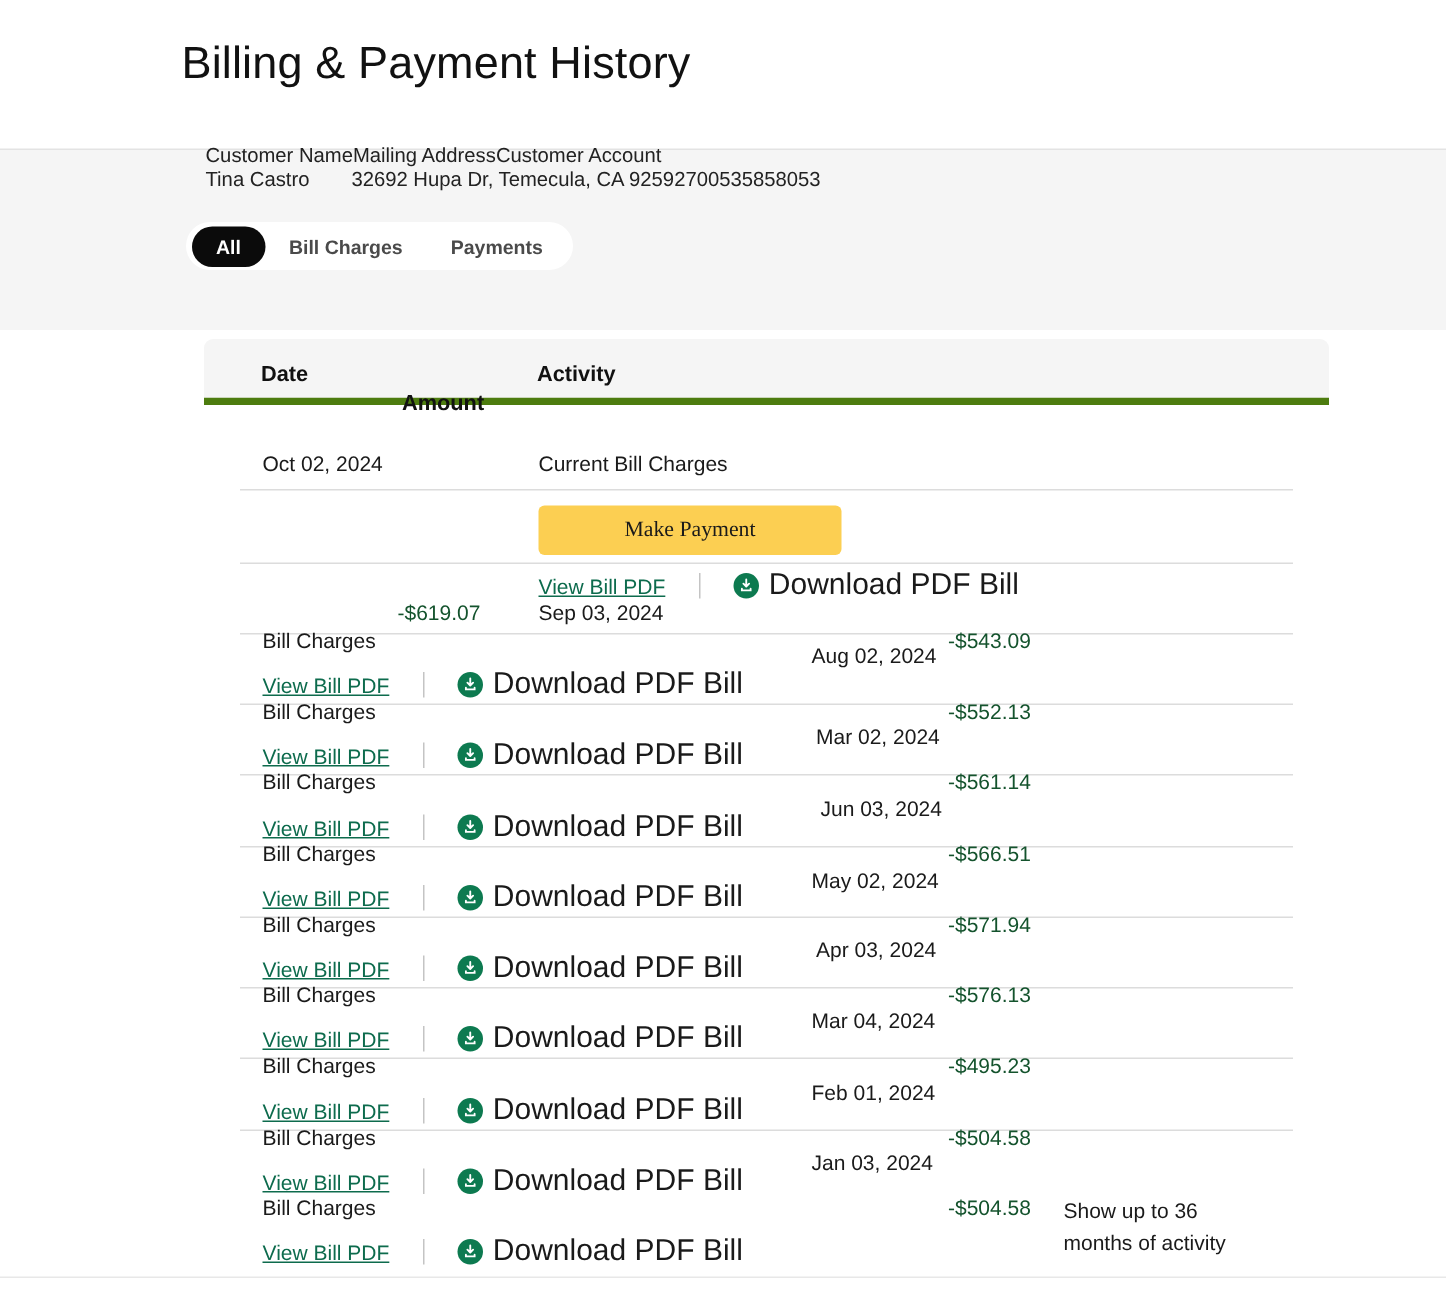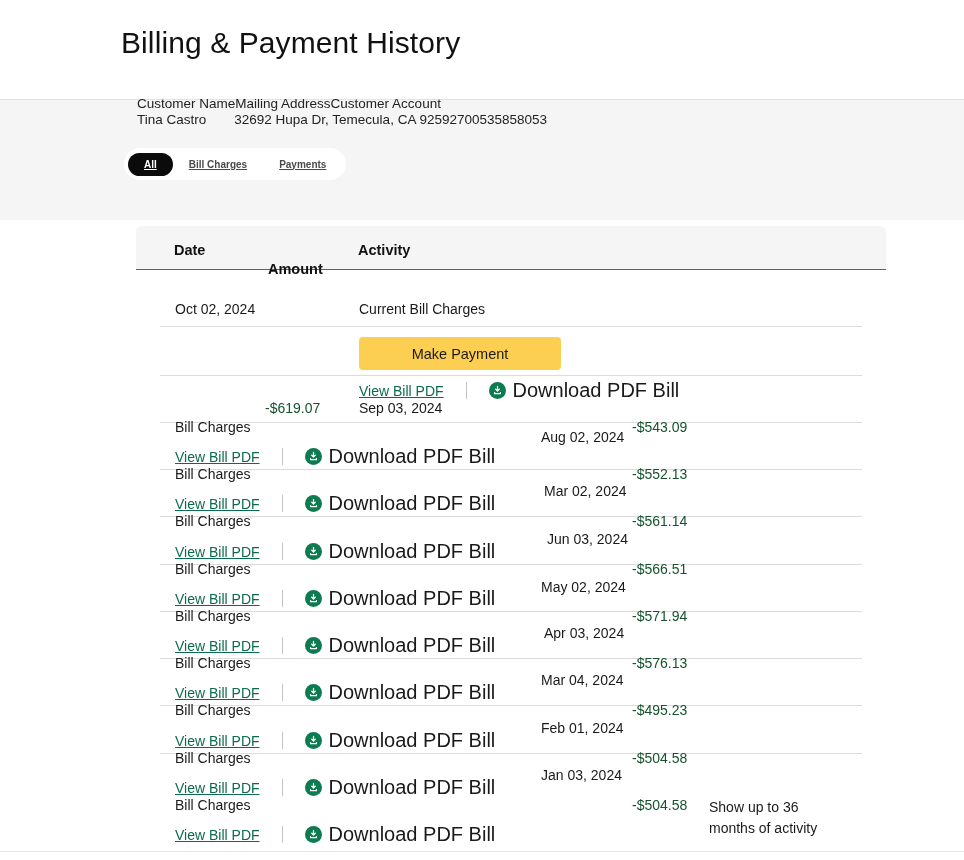"All" .tab { font-size: 10px -> 13px; text-decoration: underline -> none }
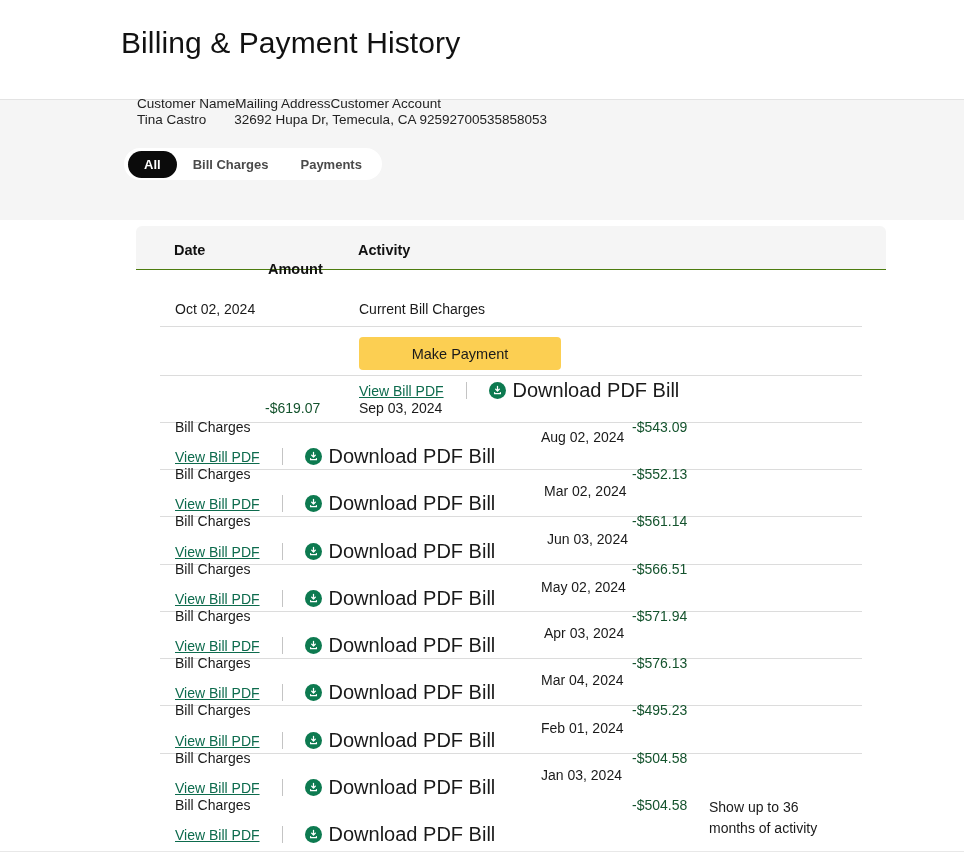"Date" .table-head { border-bottom: 1px solid #4d7c0f -> 5px solid #4d7c0f }
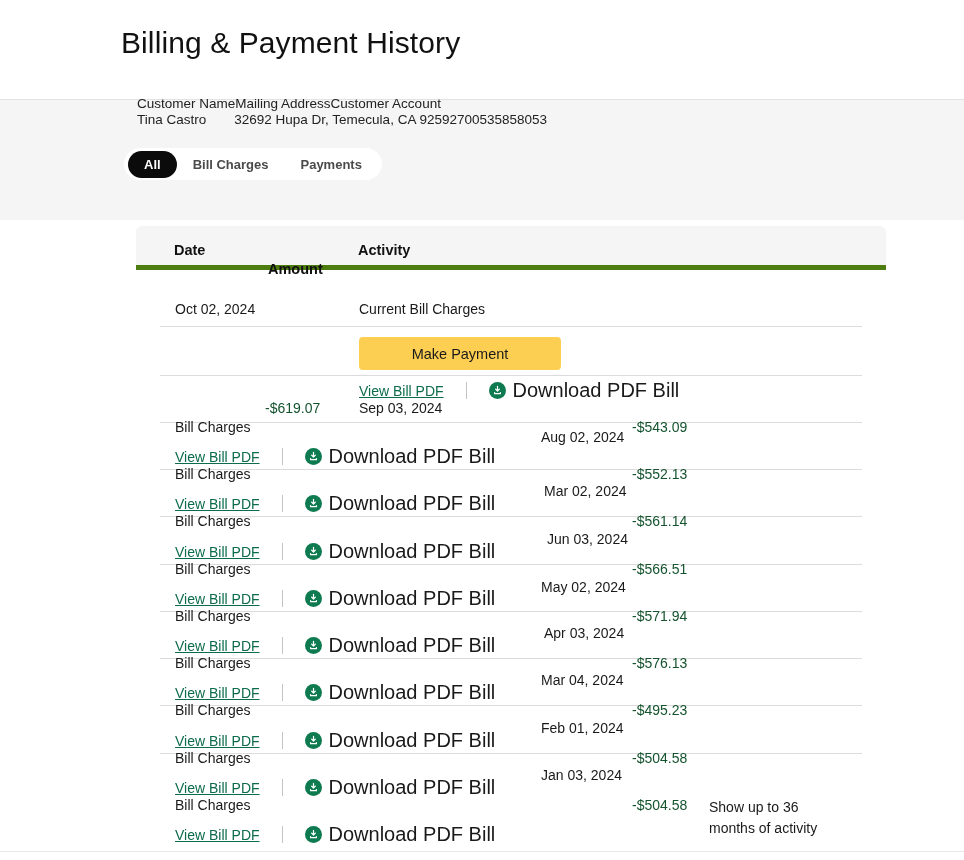"Make Payment" .pay-btn { font-family: Liberation Sans, sans-serif -> Liberation Serif, serif }
